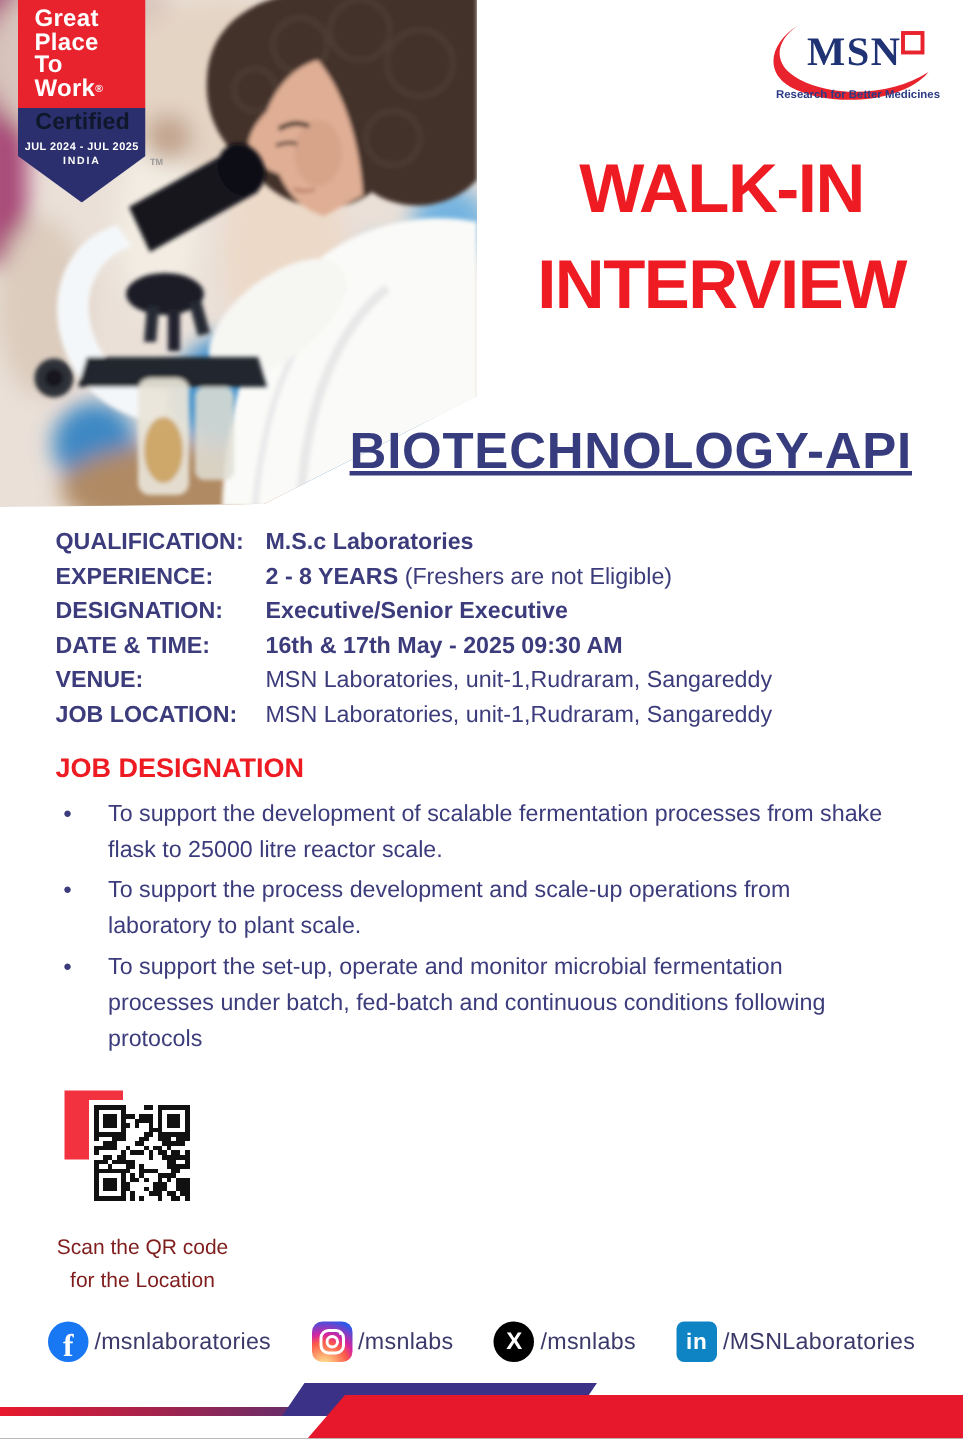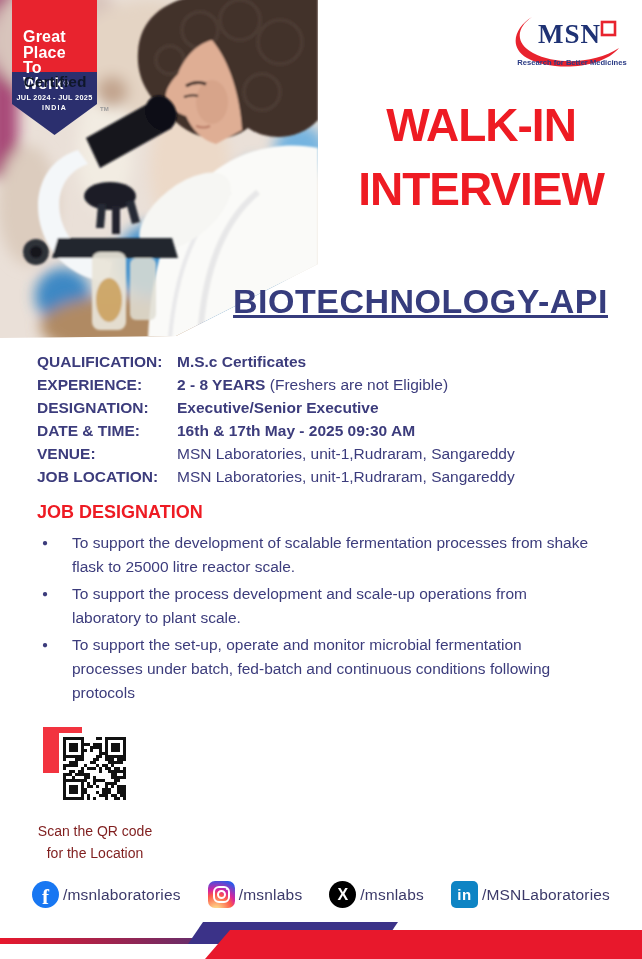"Great" .g-lines { margin-top: 24px -> none }
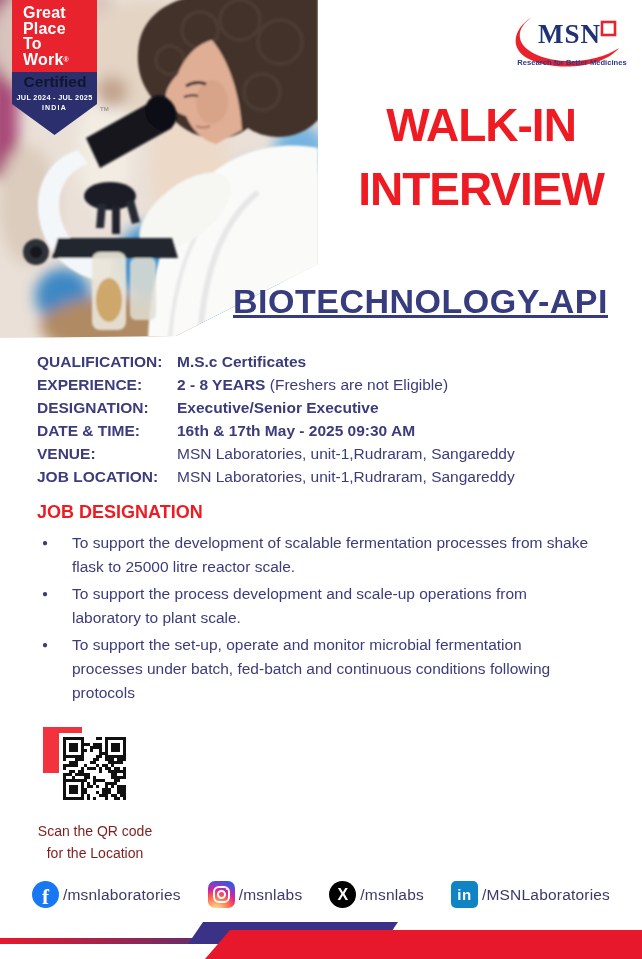"M.S.c Certificates" span.d-bold { text: Certificates -> Laboratories }
